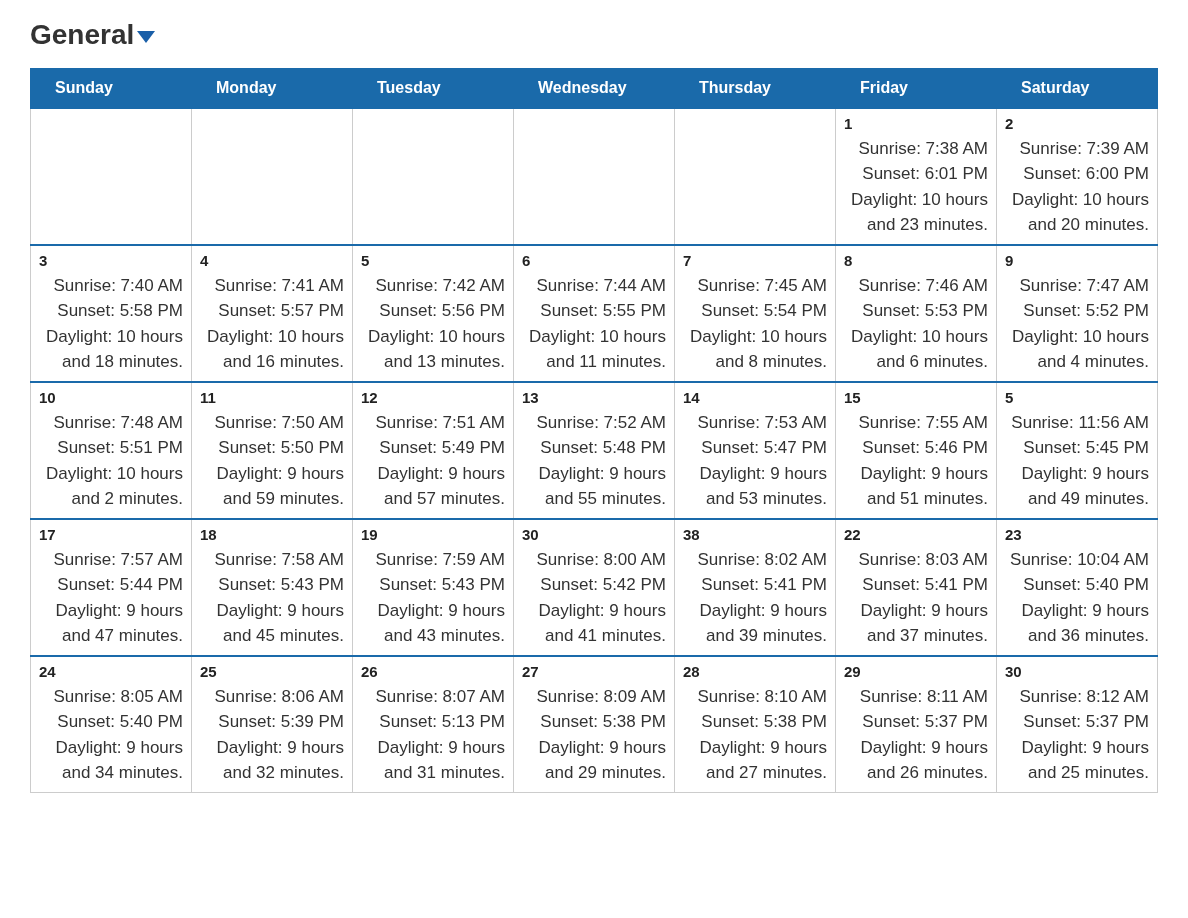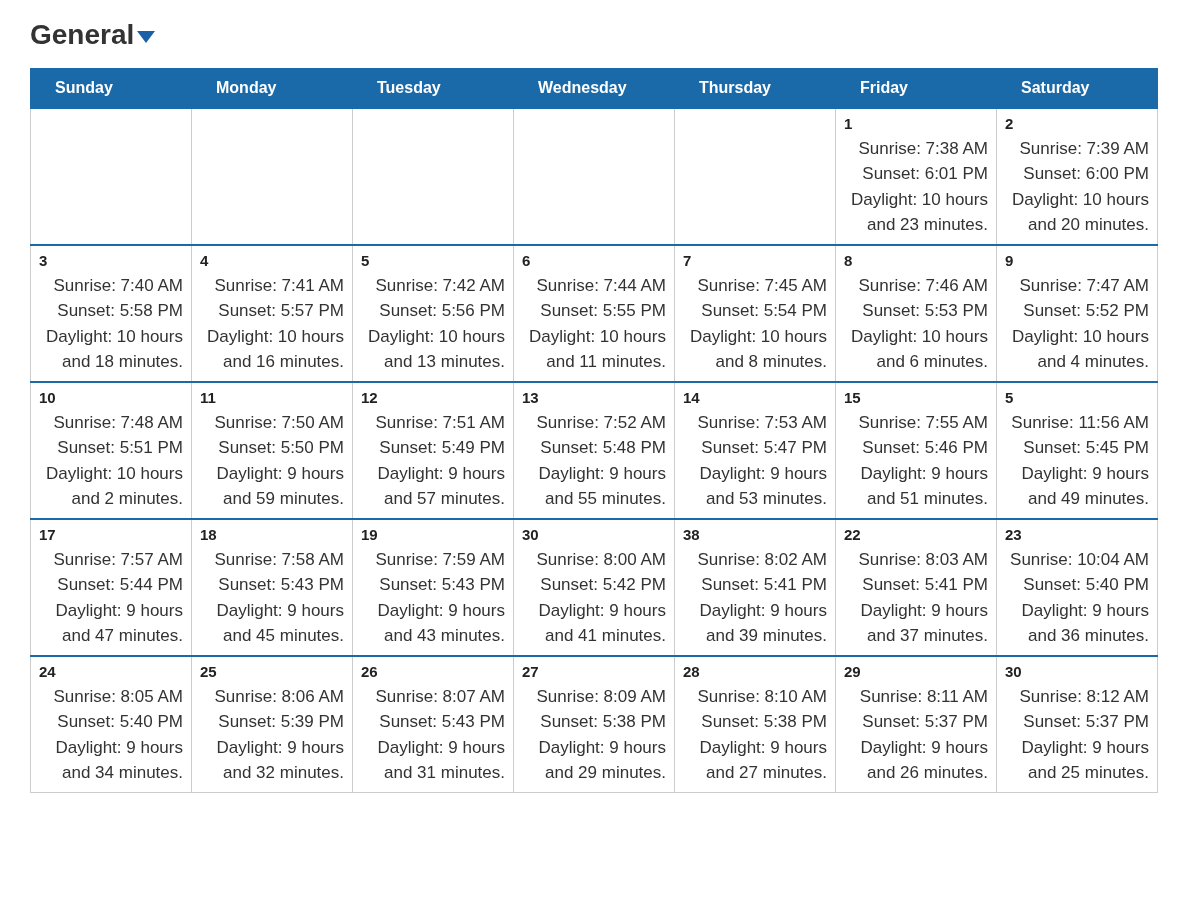"Sunrise: 8:07 AM Sunset: 5:43" div.day-info { text: 5:43 -> 5:13 }
